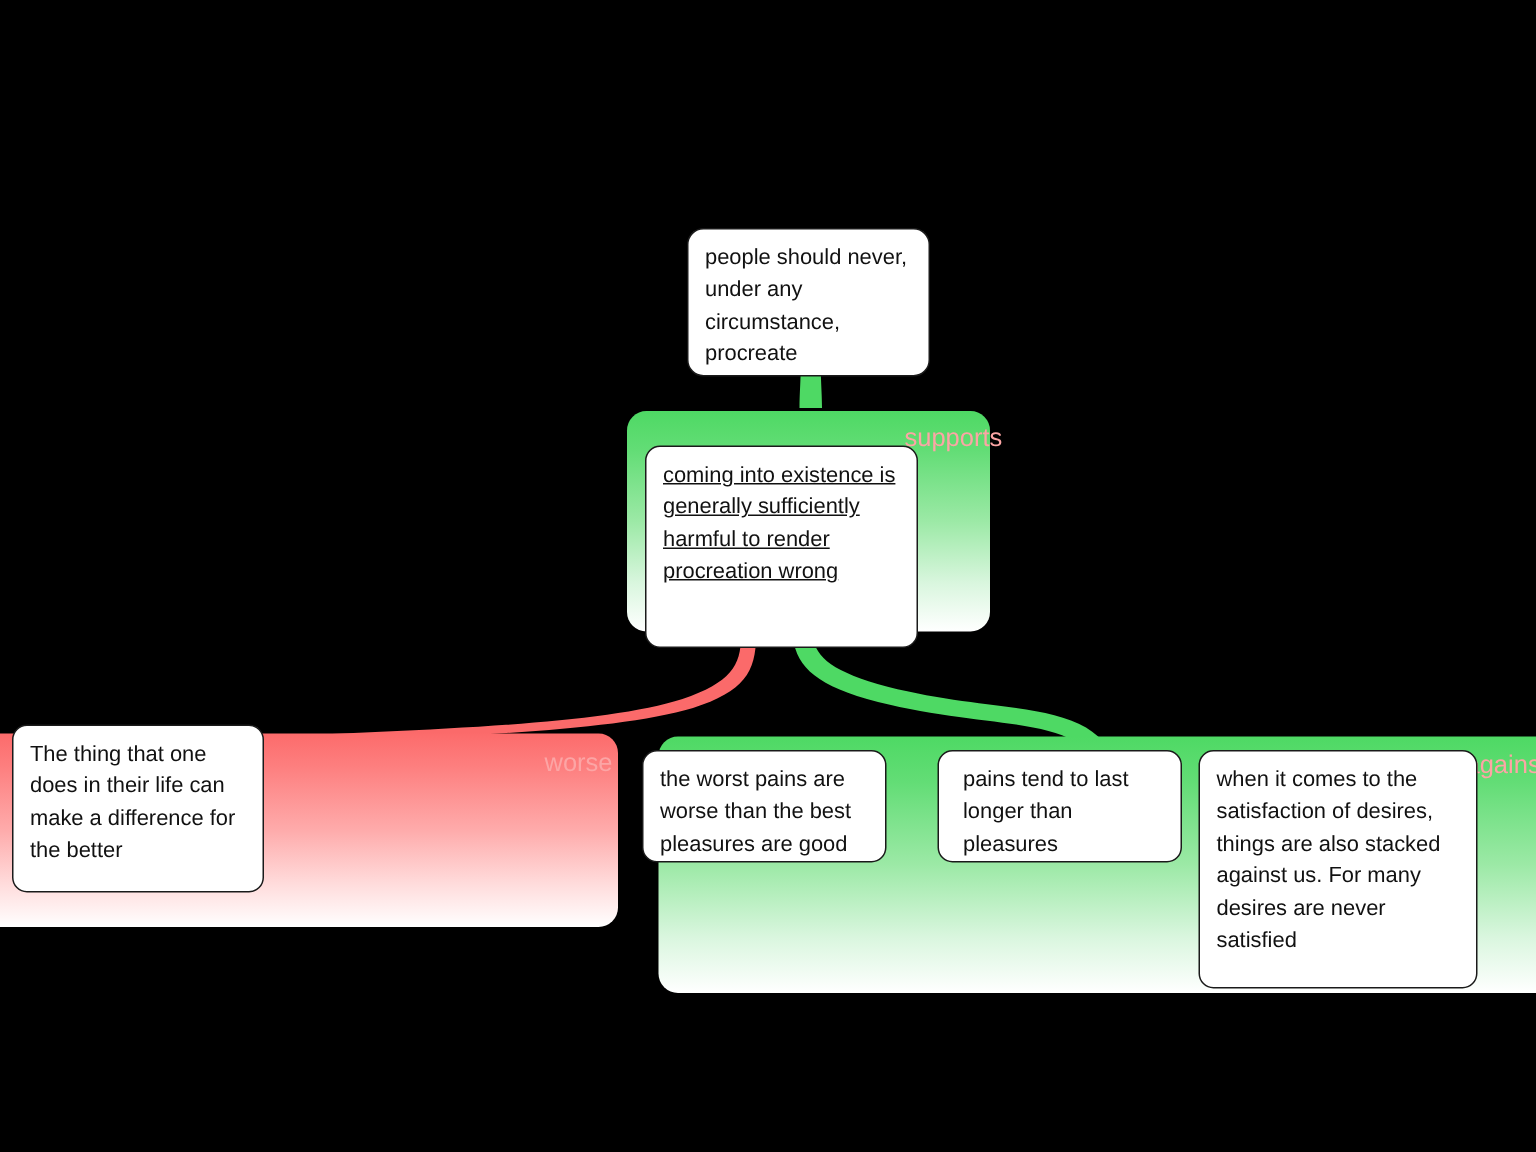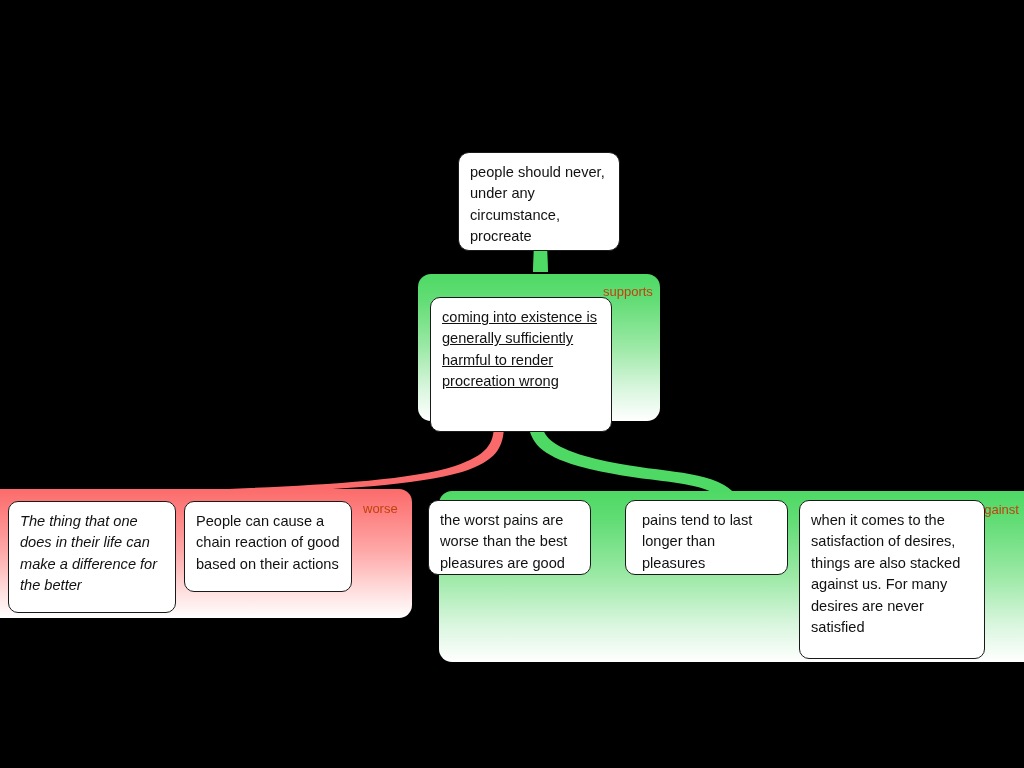"supports" .group-label { color: #c2410c -> #fca5a5; font-size: 13px -> 17px }
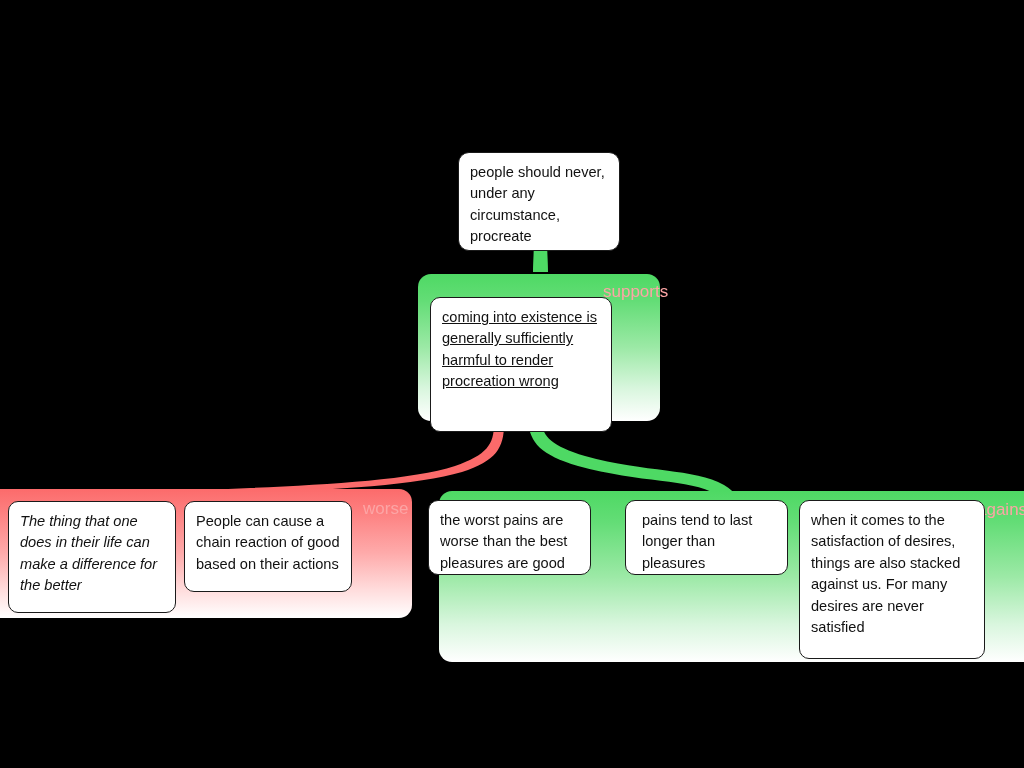"The thing that one does" div.card { font-style: italic -> none; top: 501px -> 483px }
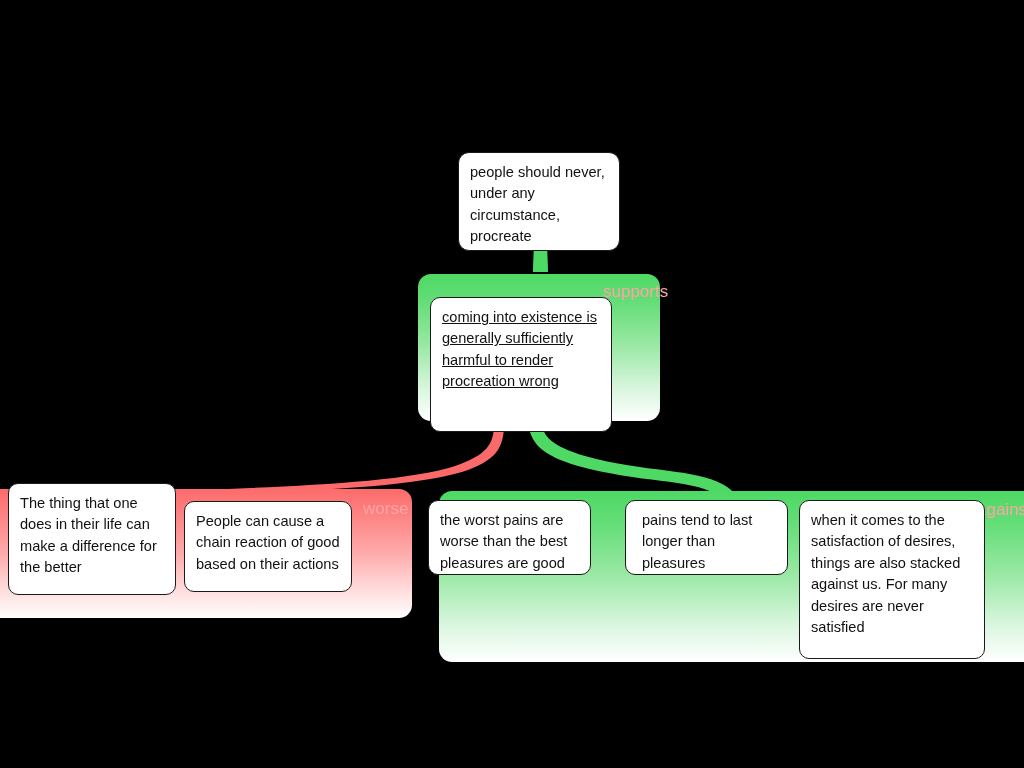"People can cause a chain" div.card { html: <div>People can cause a chain reaction of good based on their actions</div> -> none }
